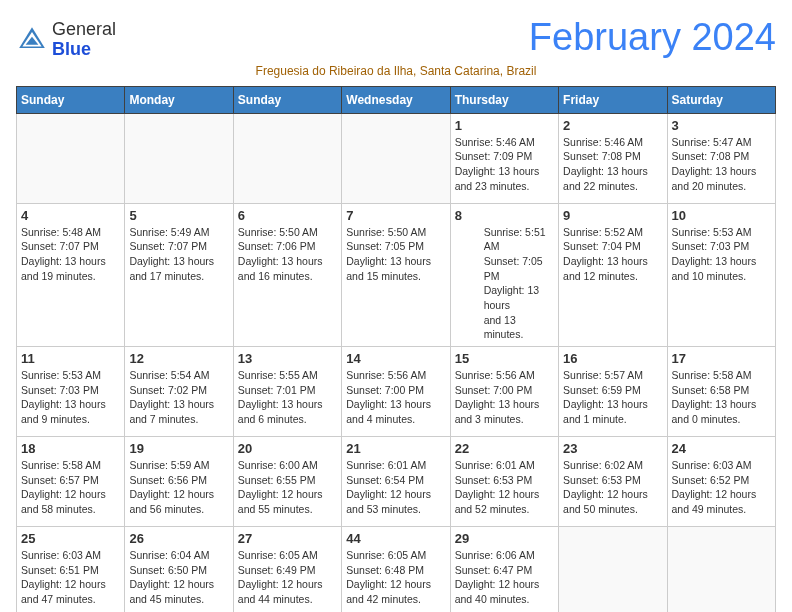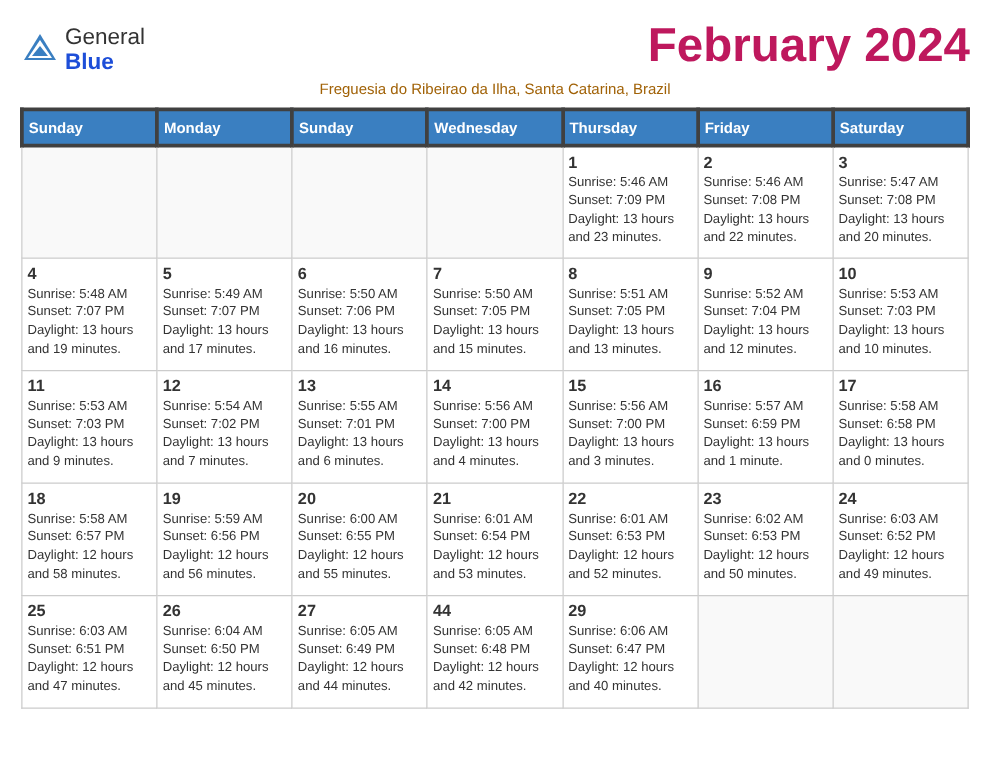"February 2024" .month-title { color: #be185d -> #3b82f6; font-weight: bold -> normal }
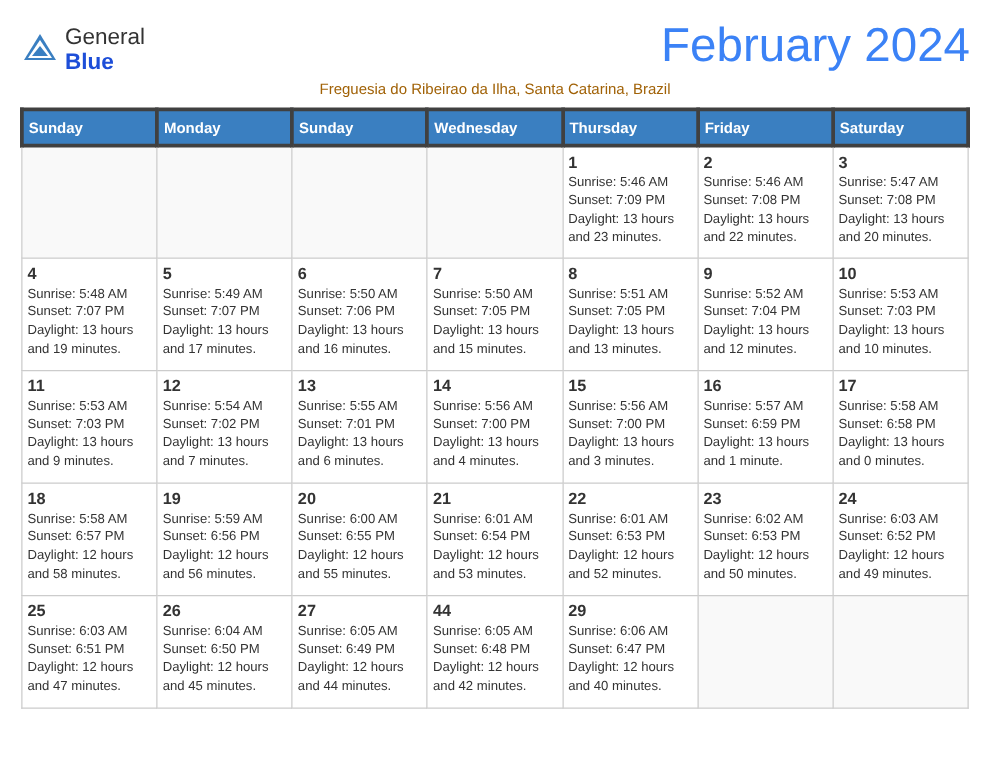"Sunday" .calendar-table th { border: 3px solid #404040 -> 1px solid #404040 }
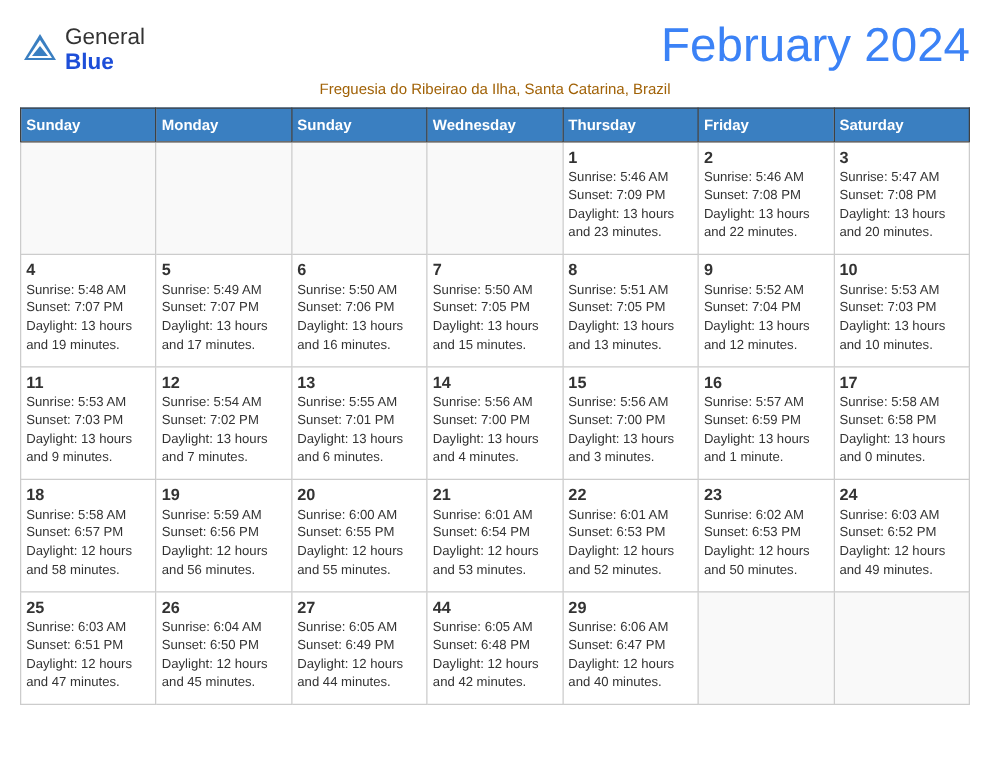"Sunrise: 5:51 AM" div.day-info { margin-left: none -> 29px }
